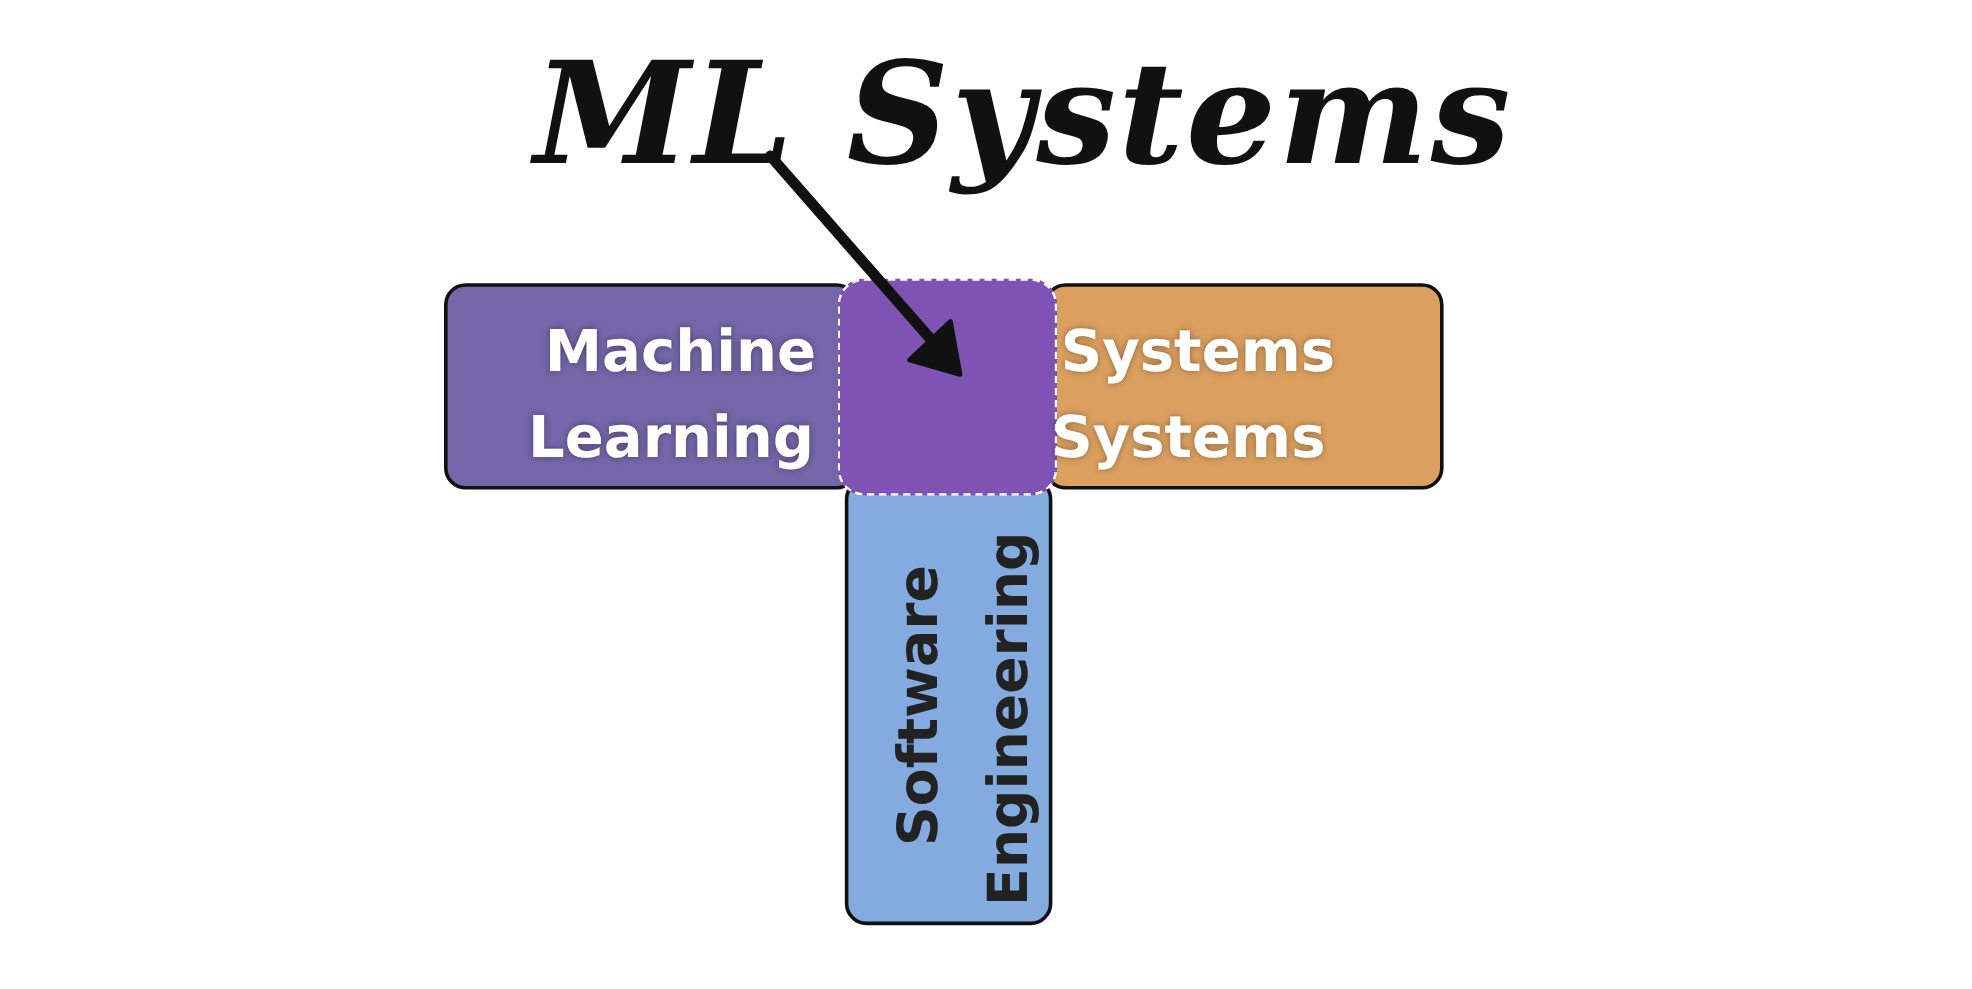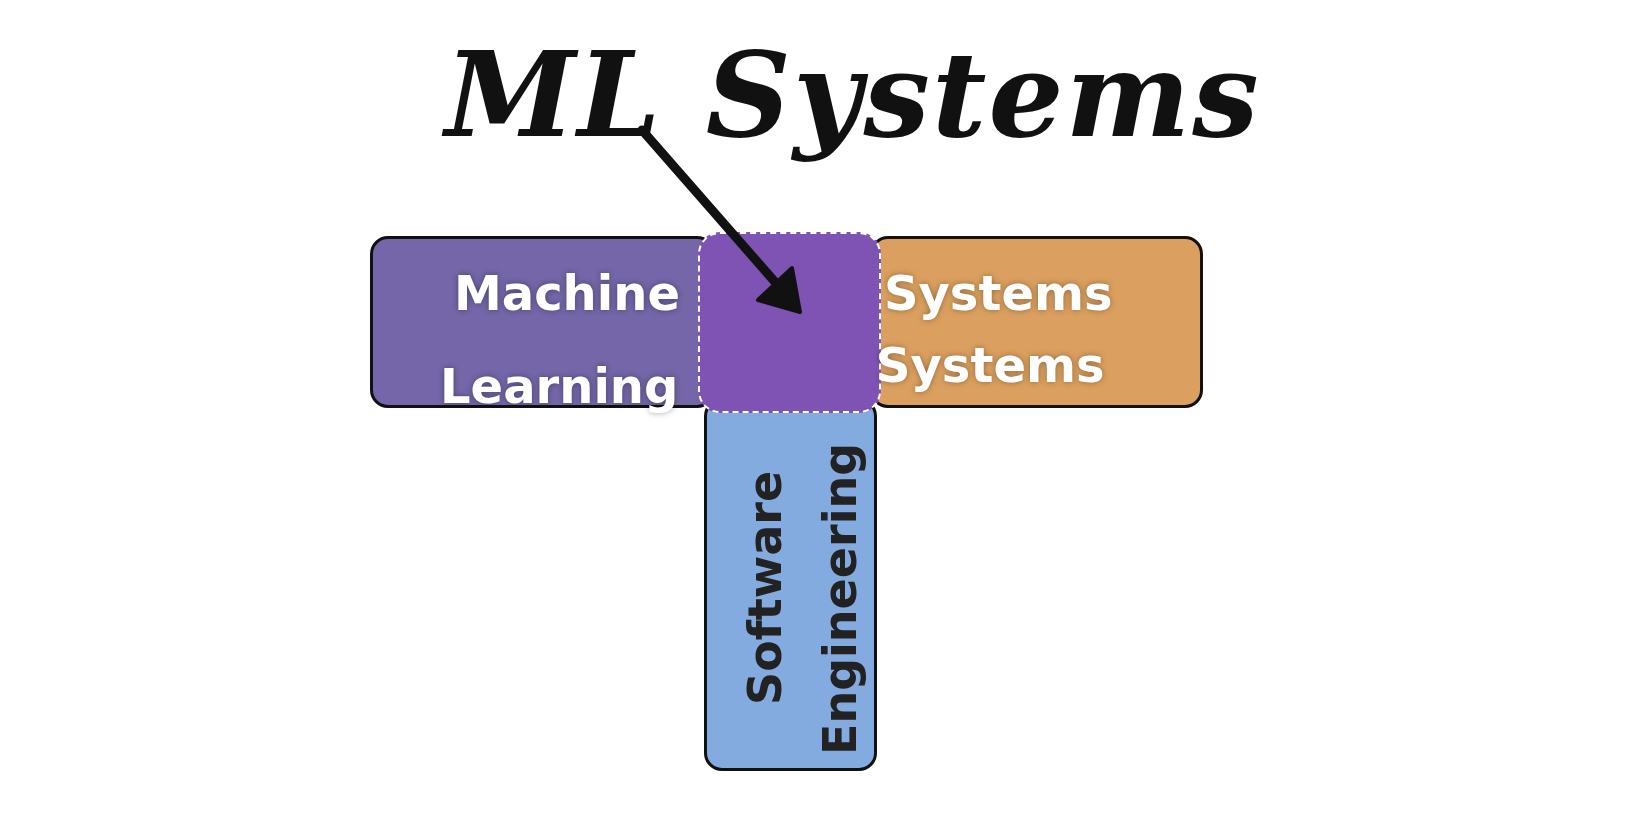"Learning" .ml-l2 { margin-top: 21px -> none }
